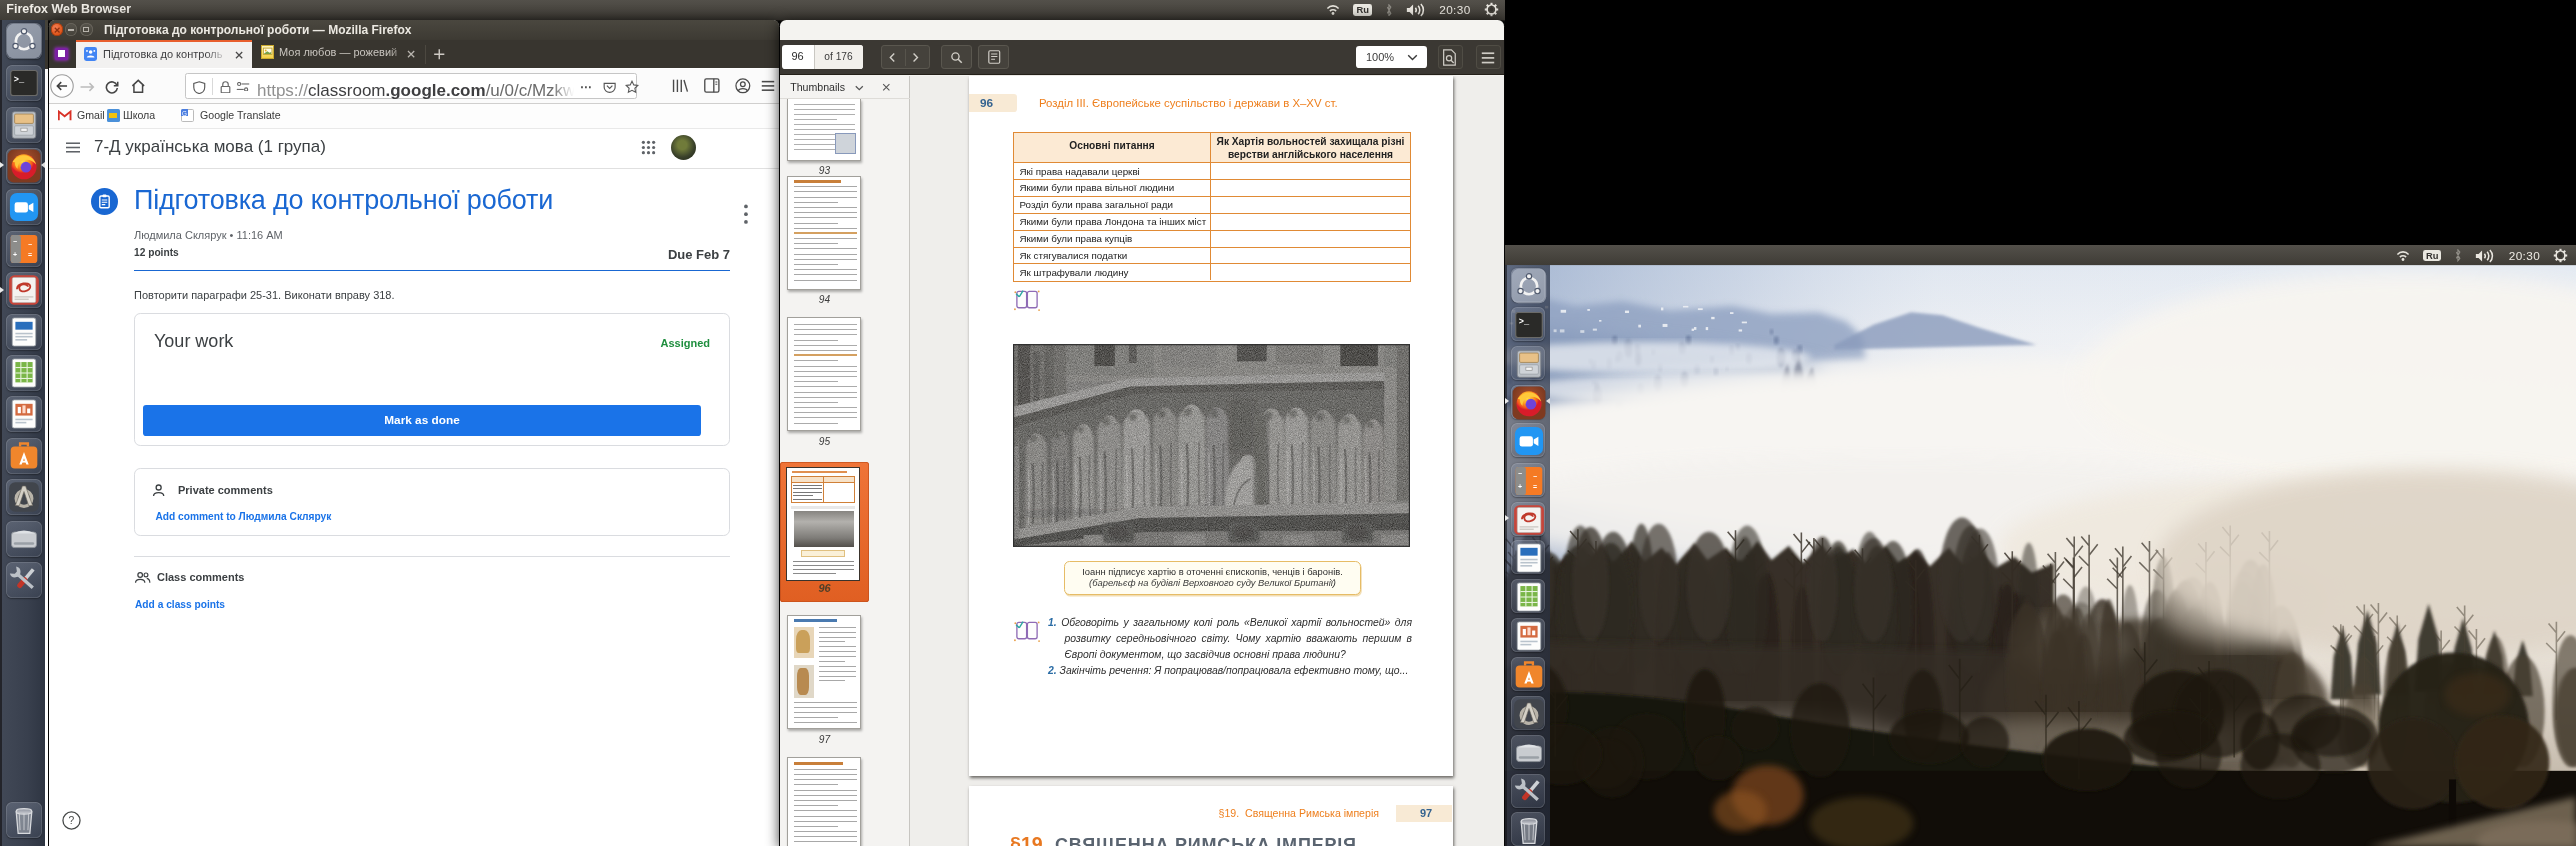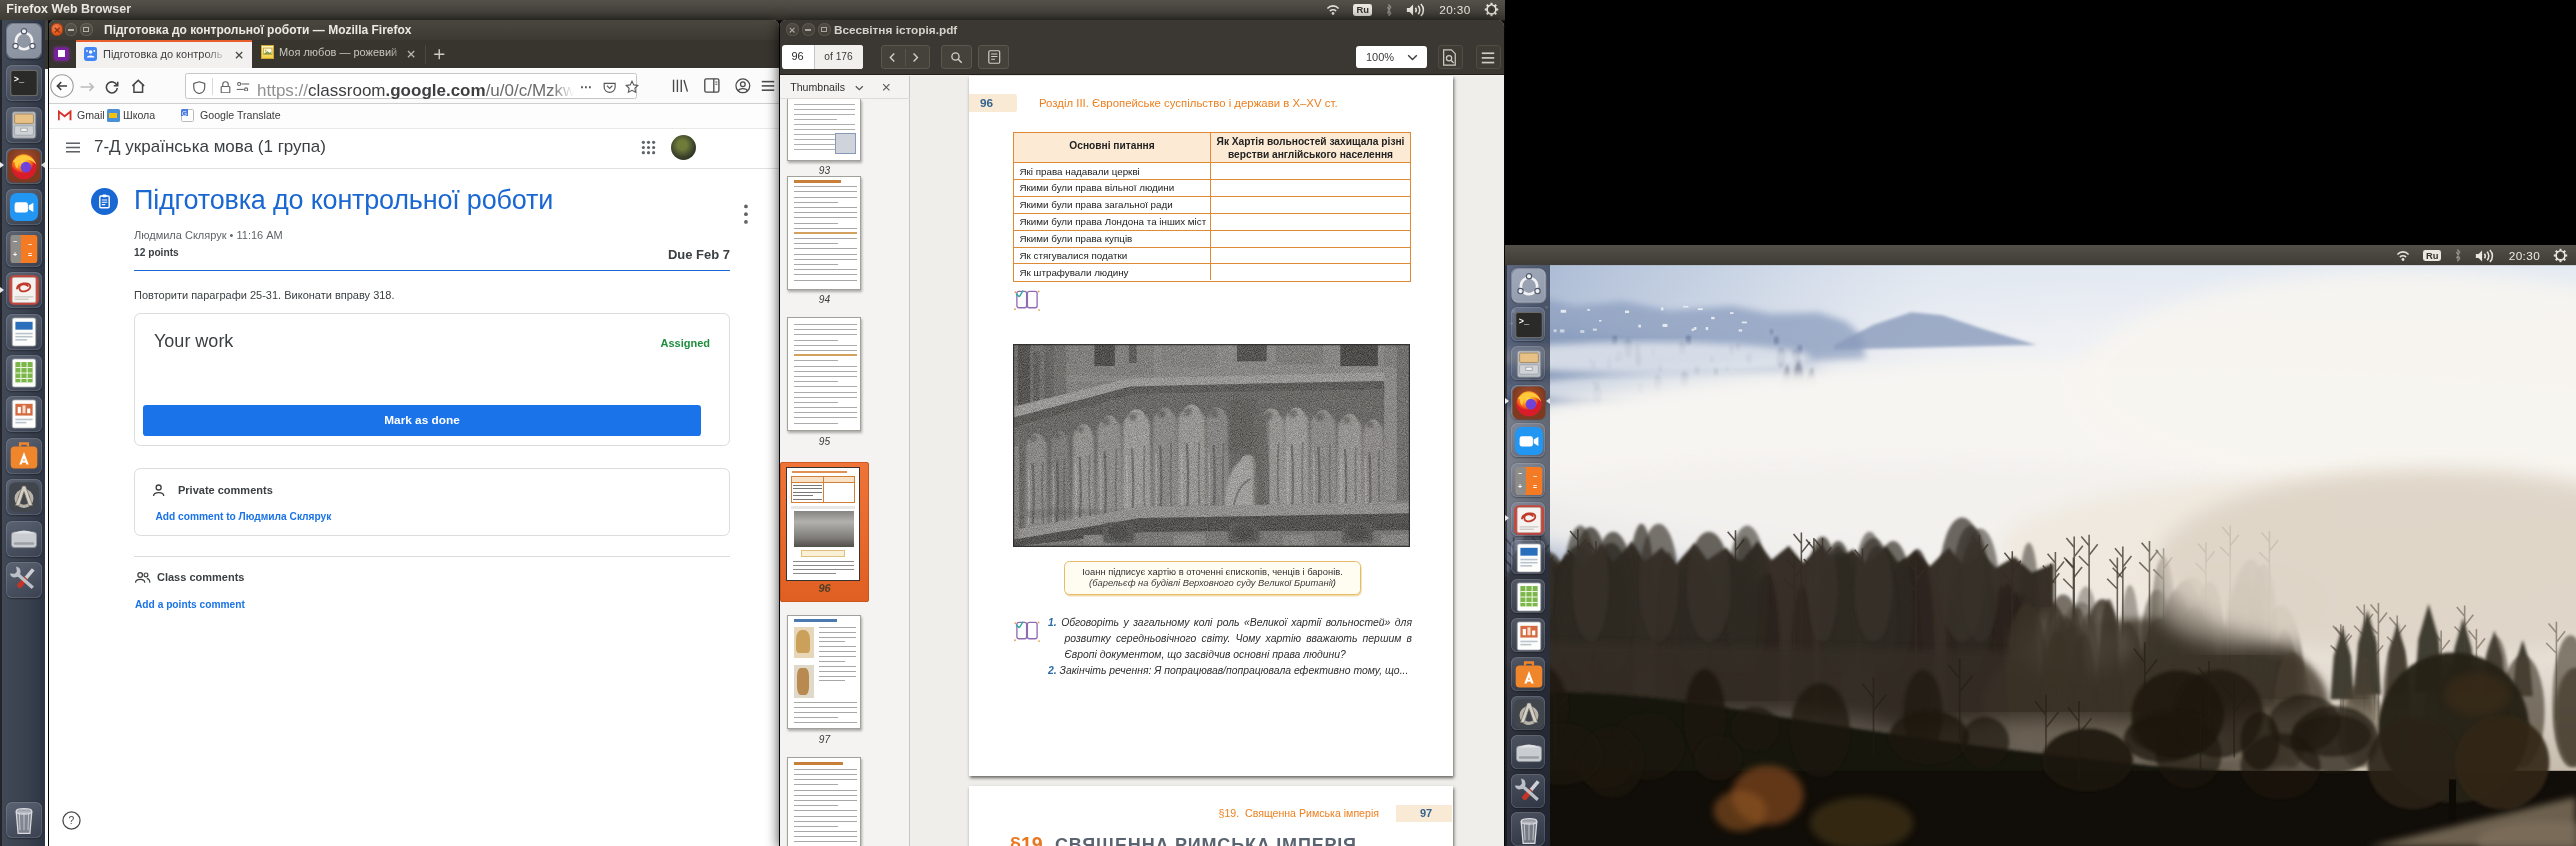"Всесвітня історія.pdf" div.abs { html: <div> <div></div> <svg> <path></path> </svg> <div></div> <div></div> <div></div> <div></div> <div>Всесвітня історія.pdf</div> </div> -> none }
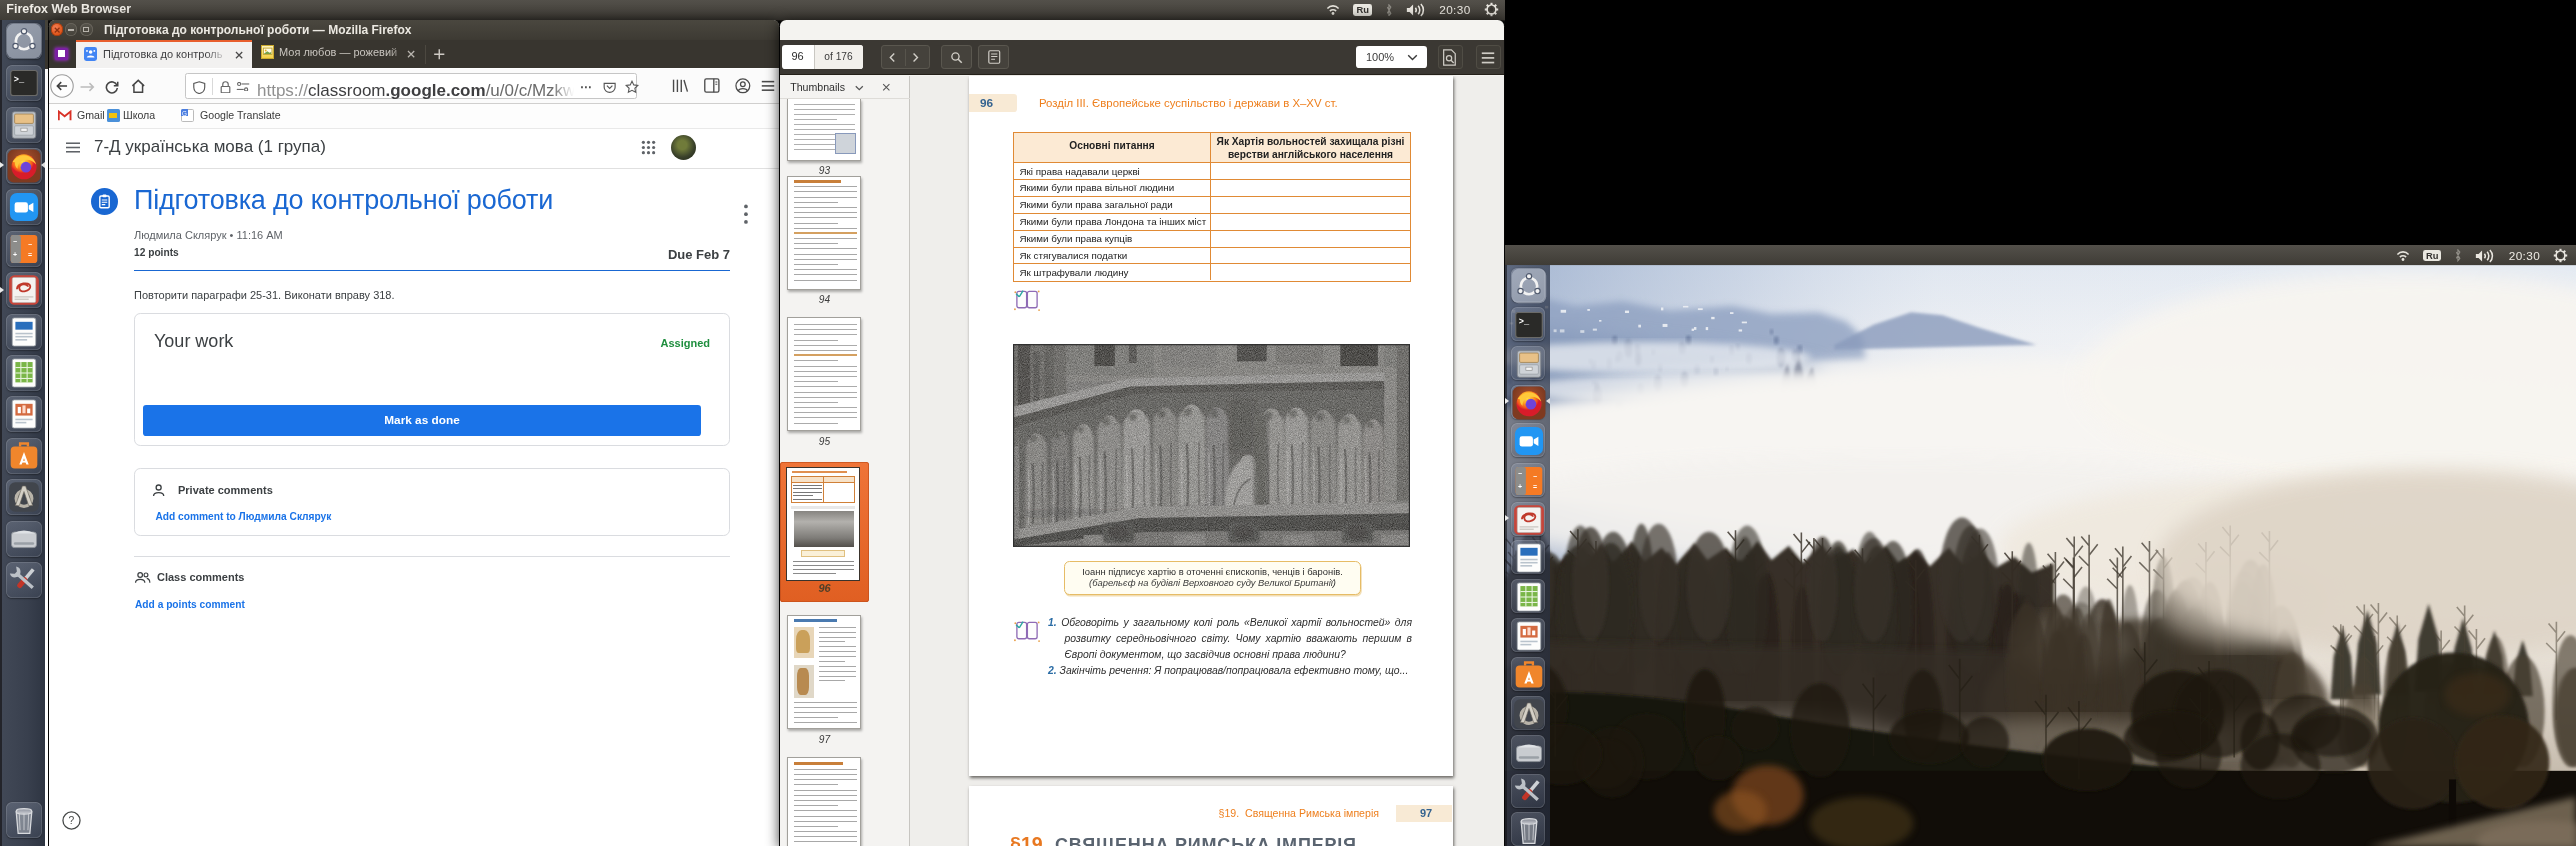"Якими були права загальної ради" div.abs { text: Якими -> Розділ }
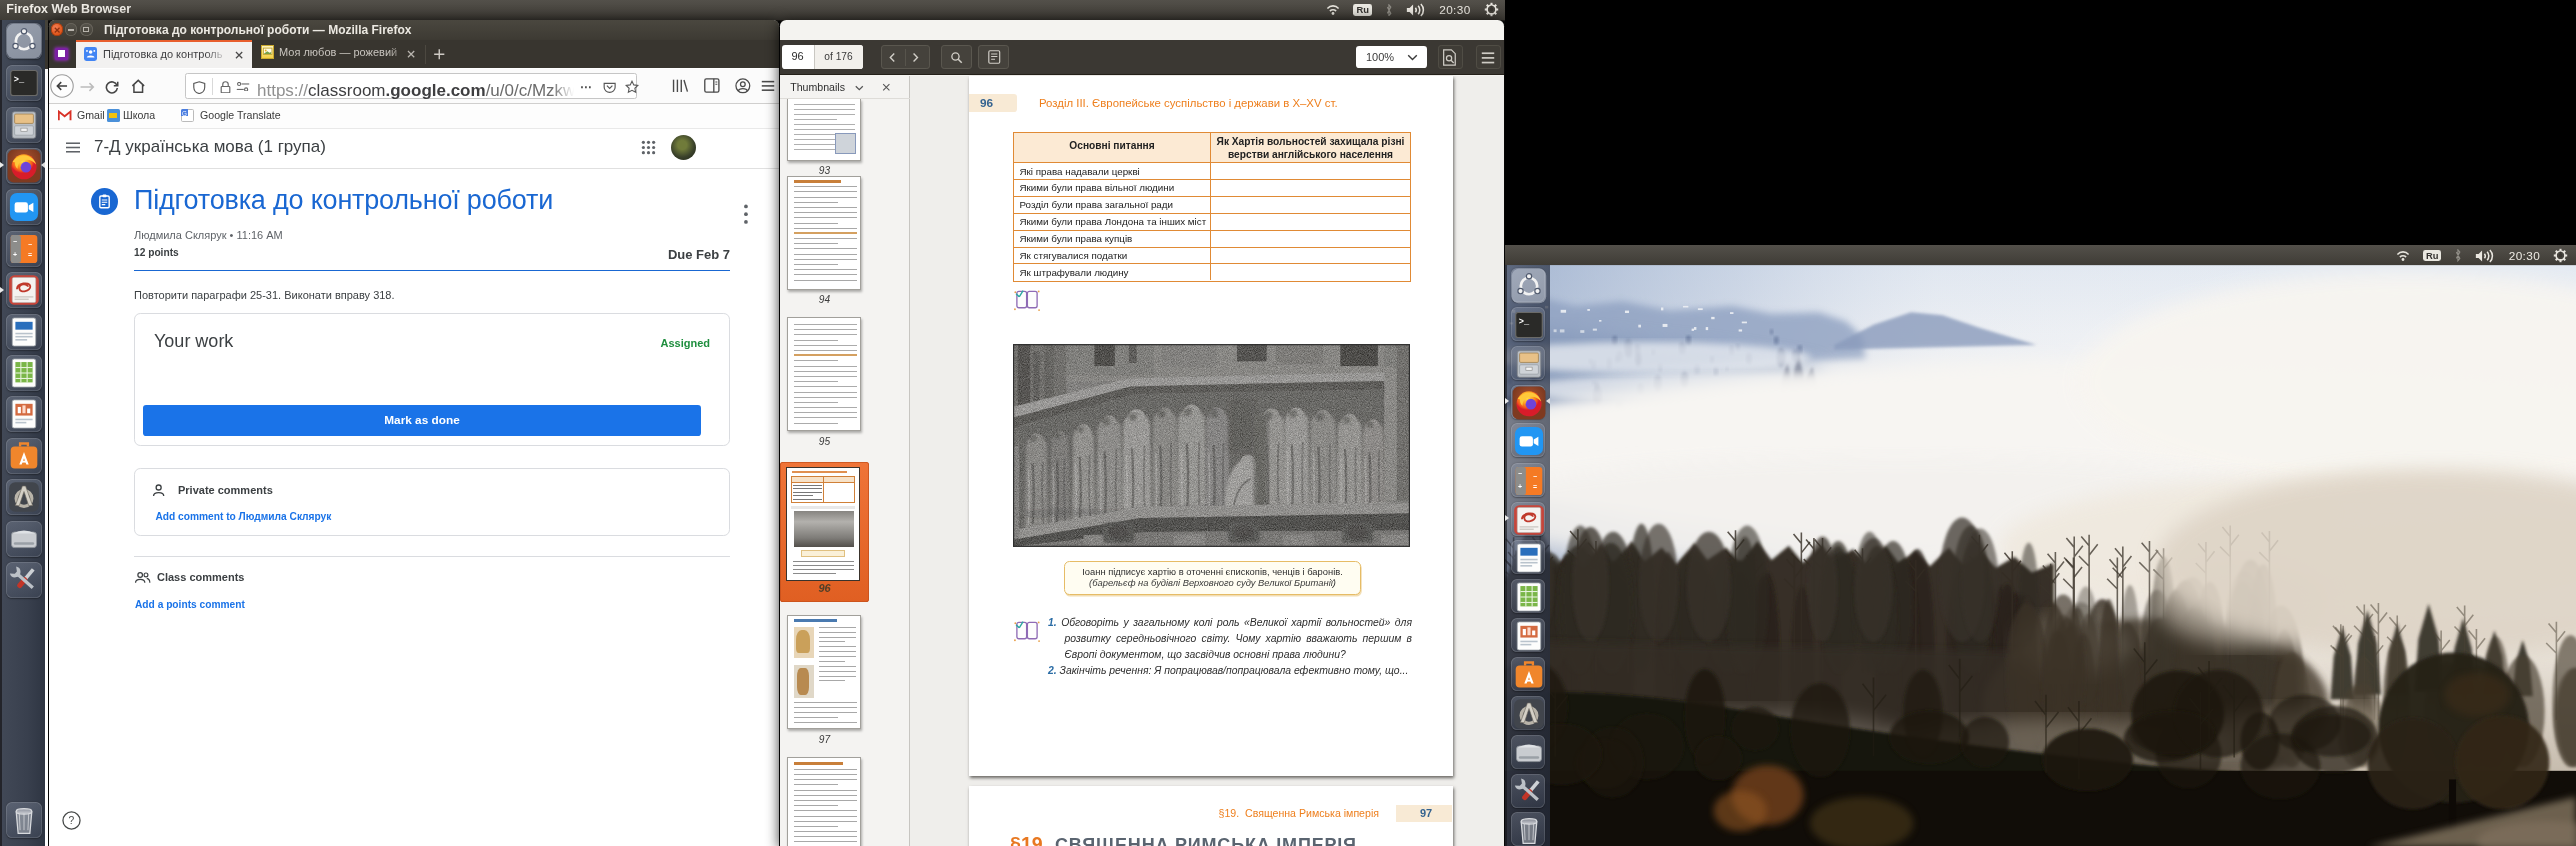"Add a points comment" div.abs { text: points comment -> class points }
